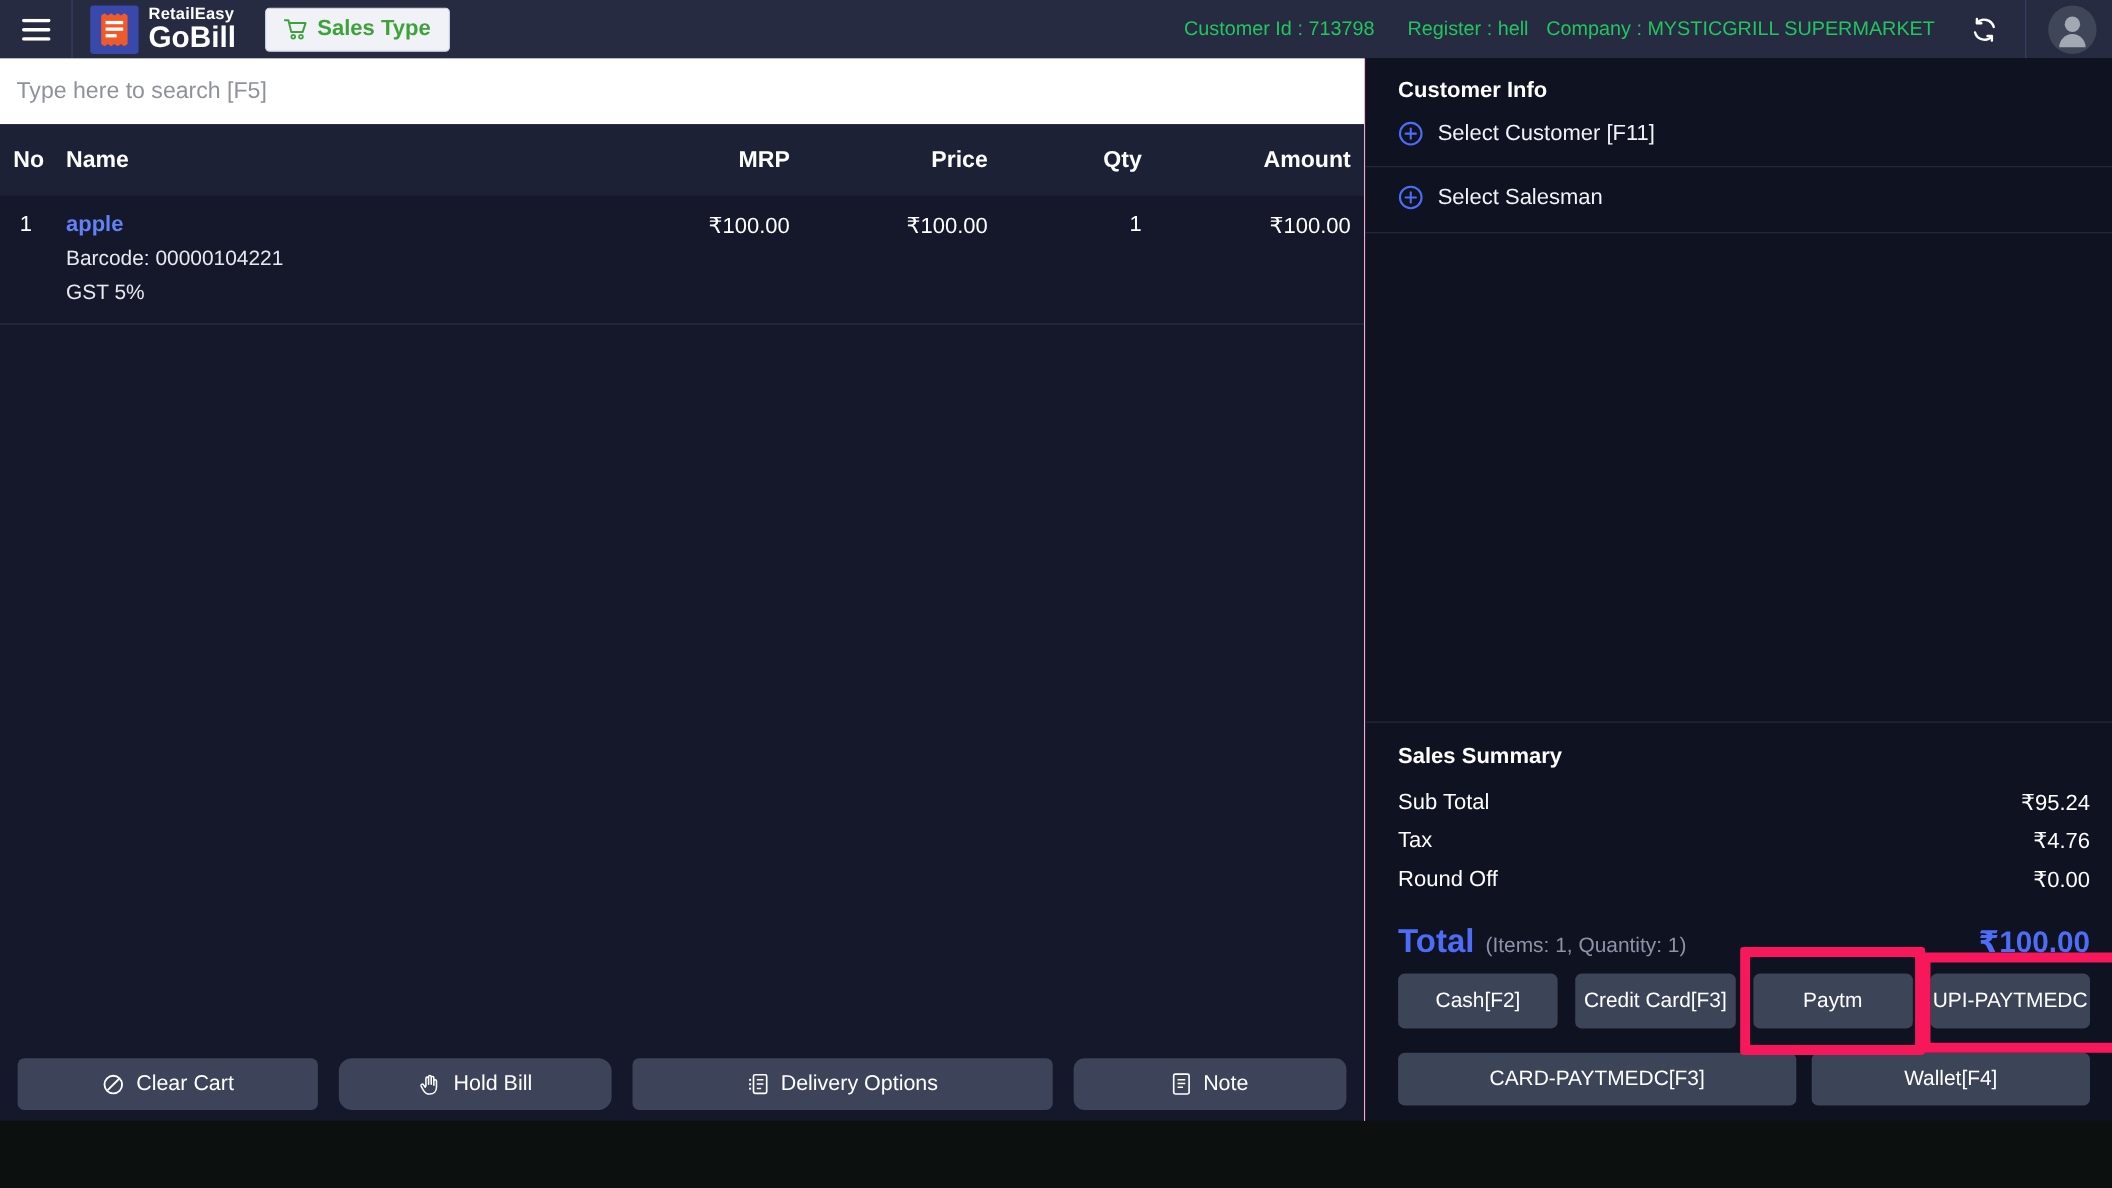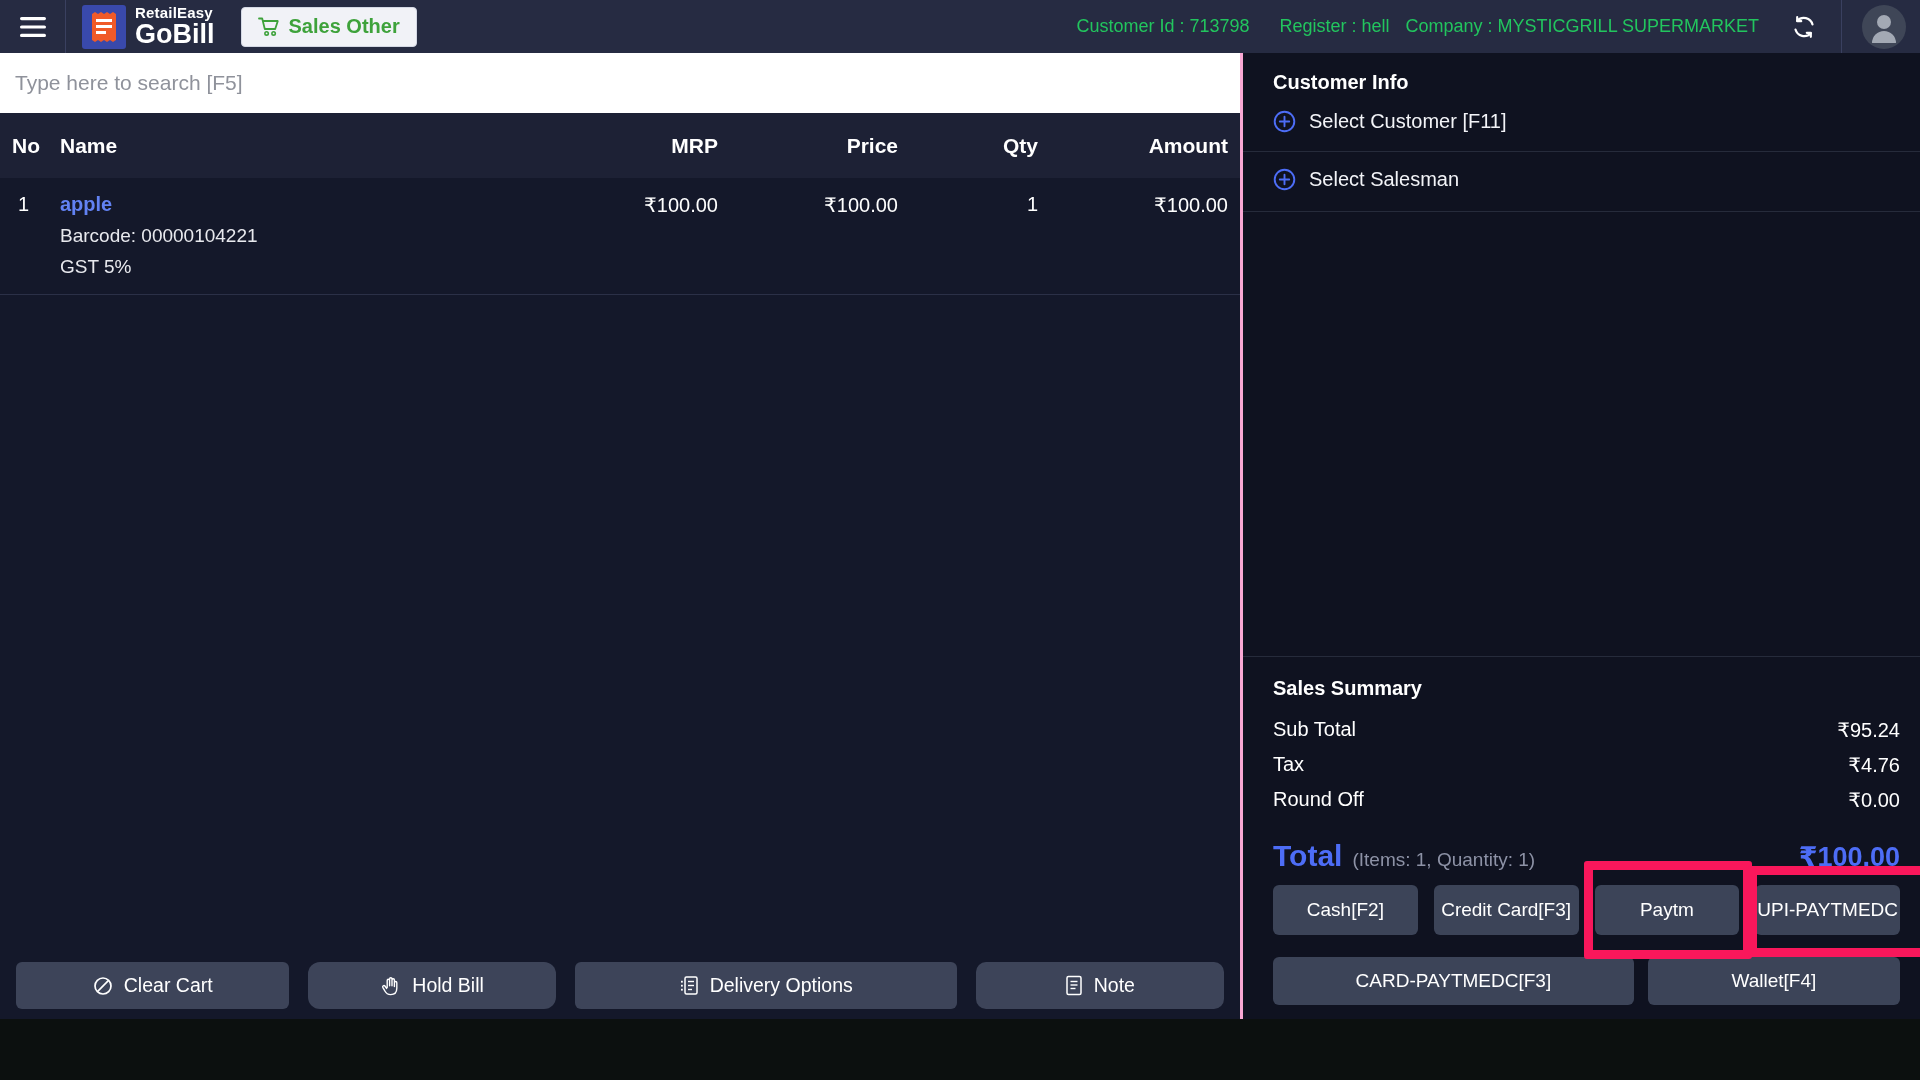"Sales Other" span { text: Other -> Type }
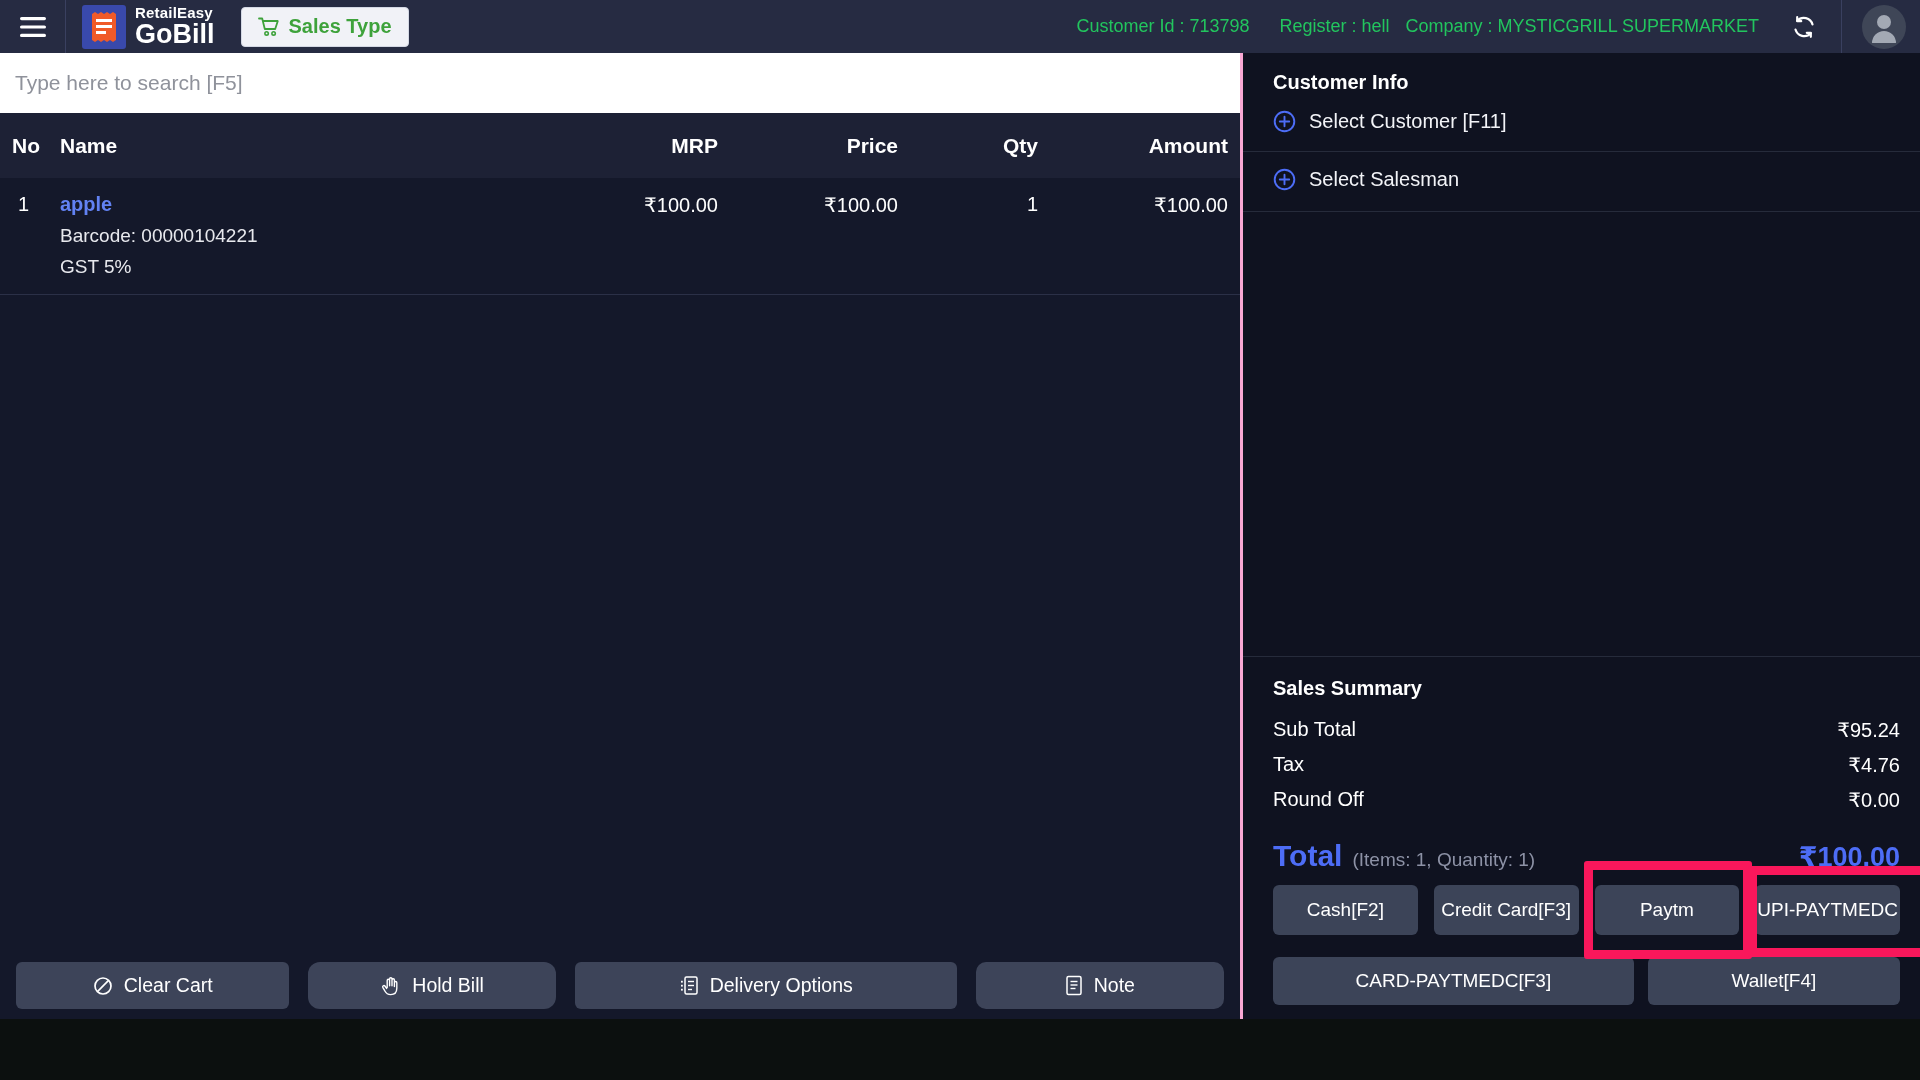"Customer Info" .panel { border-left: 3px solid #f9a8d4 -> 1px solid #f9a8d4 }
